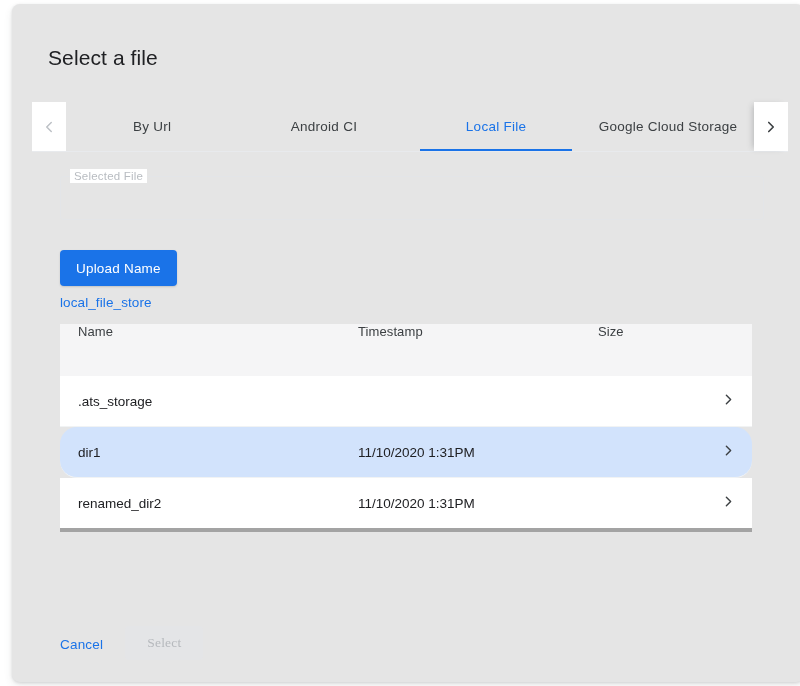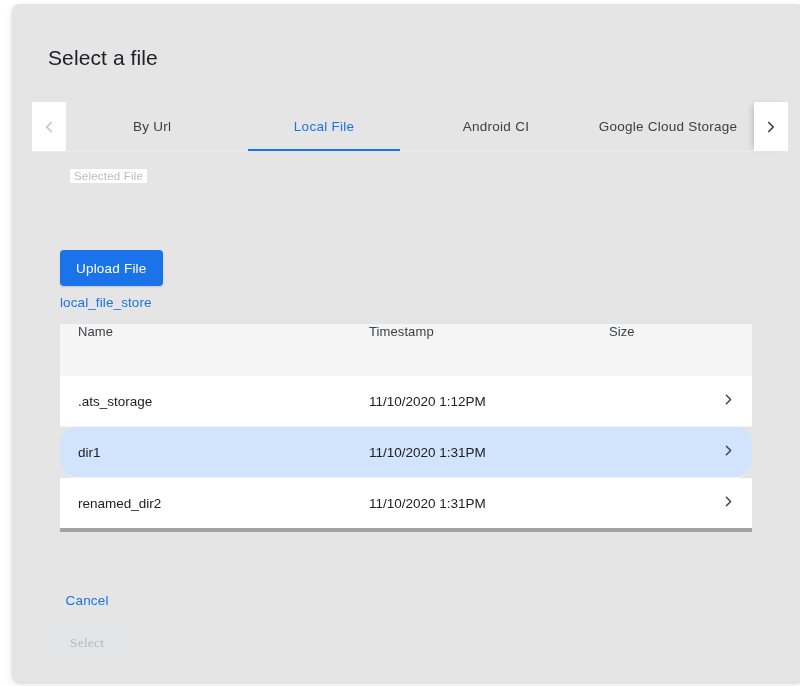"Local File" div.tab { order: before "Android CI" -> after "Android CI" }
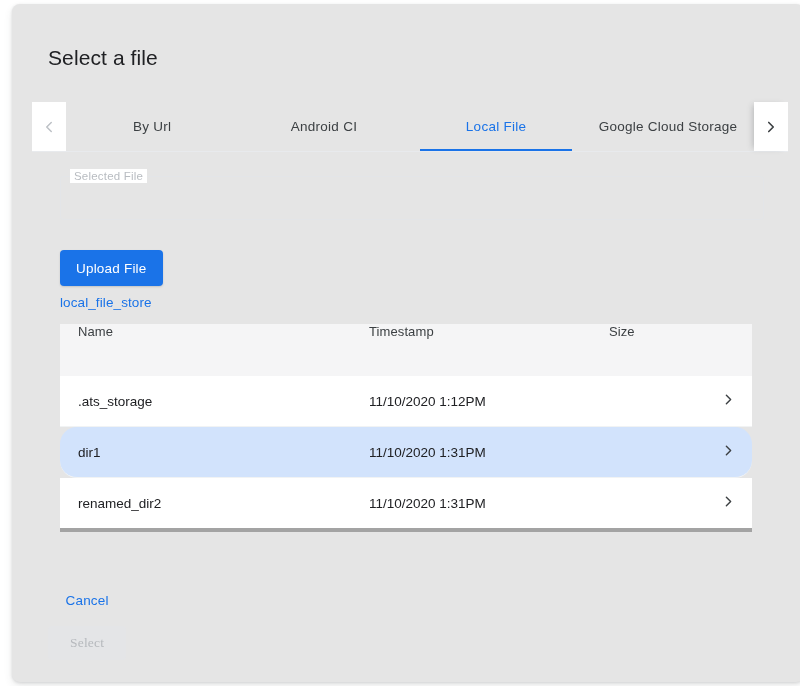"Upload File" button.upload-btn { text: File -> Name }
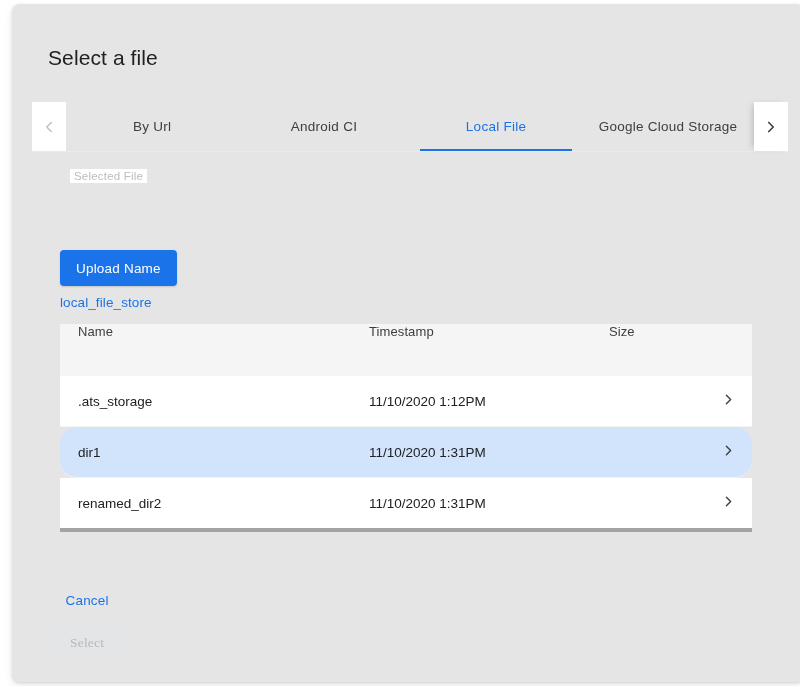"Timestamp" .col-time { margin-left: 11px -> none }
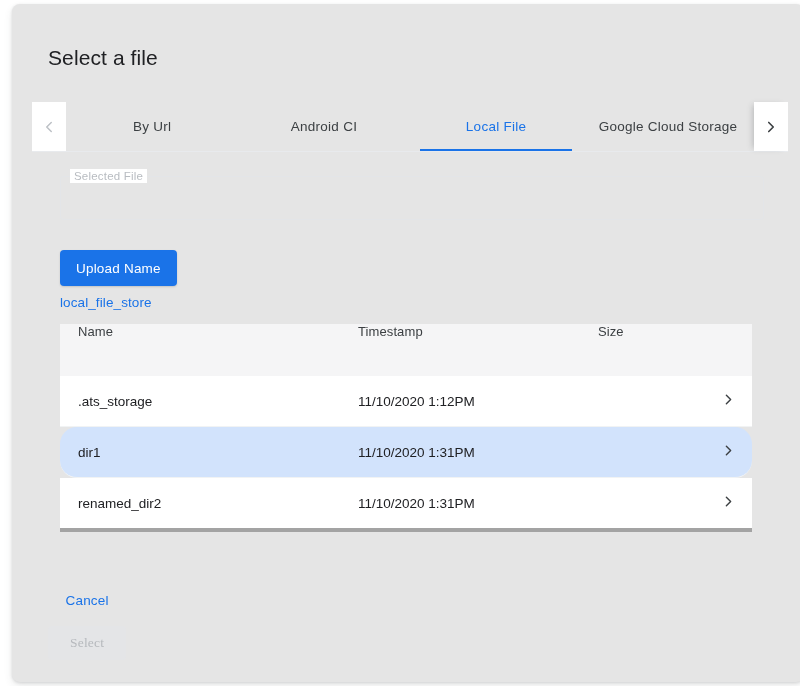"11/10/2020 1:12PM" div.col-time { html: <div>11/10/2020 1:12PM</div> -> none }
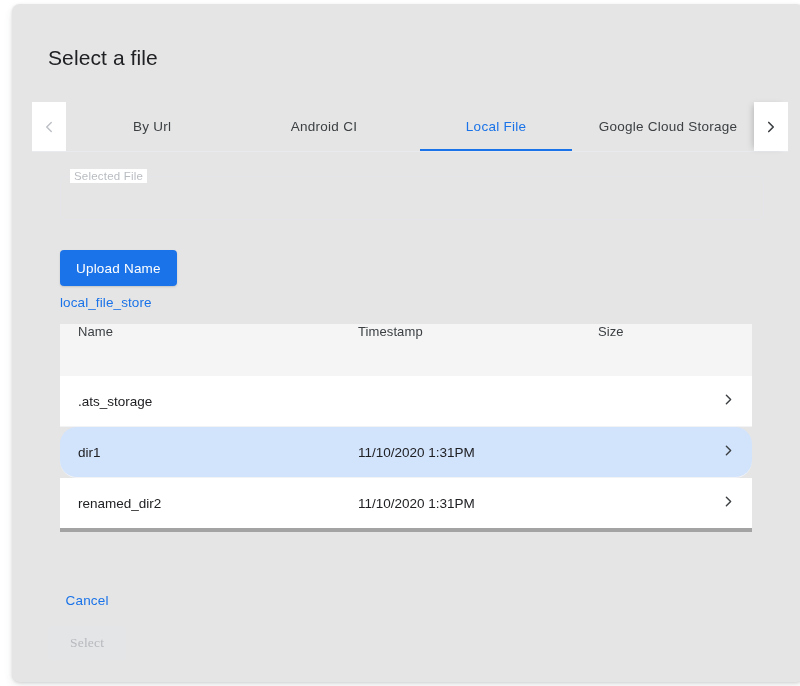"Cancel" .footer { align-items: center -> flex-end; flex-direction: column -> none }
